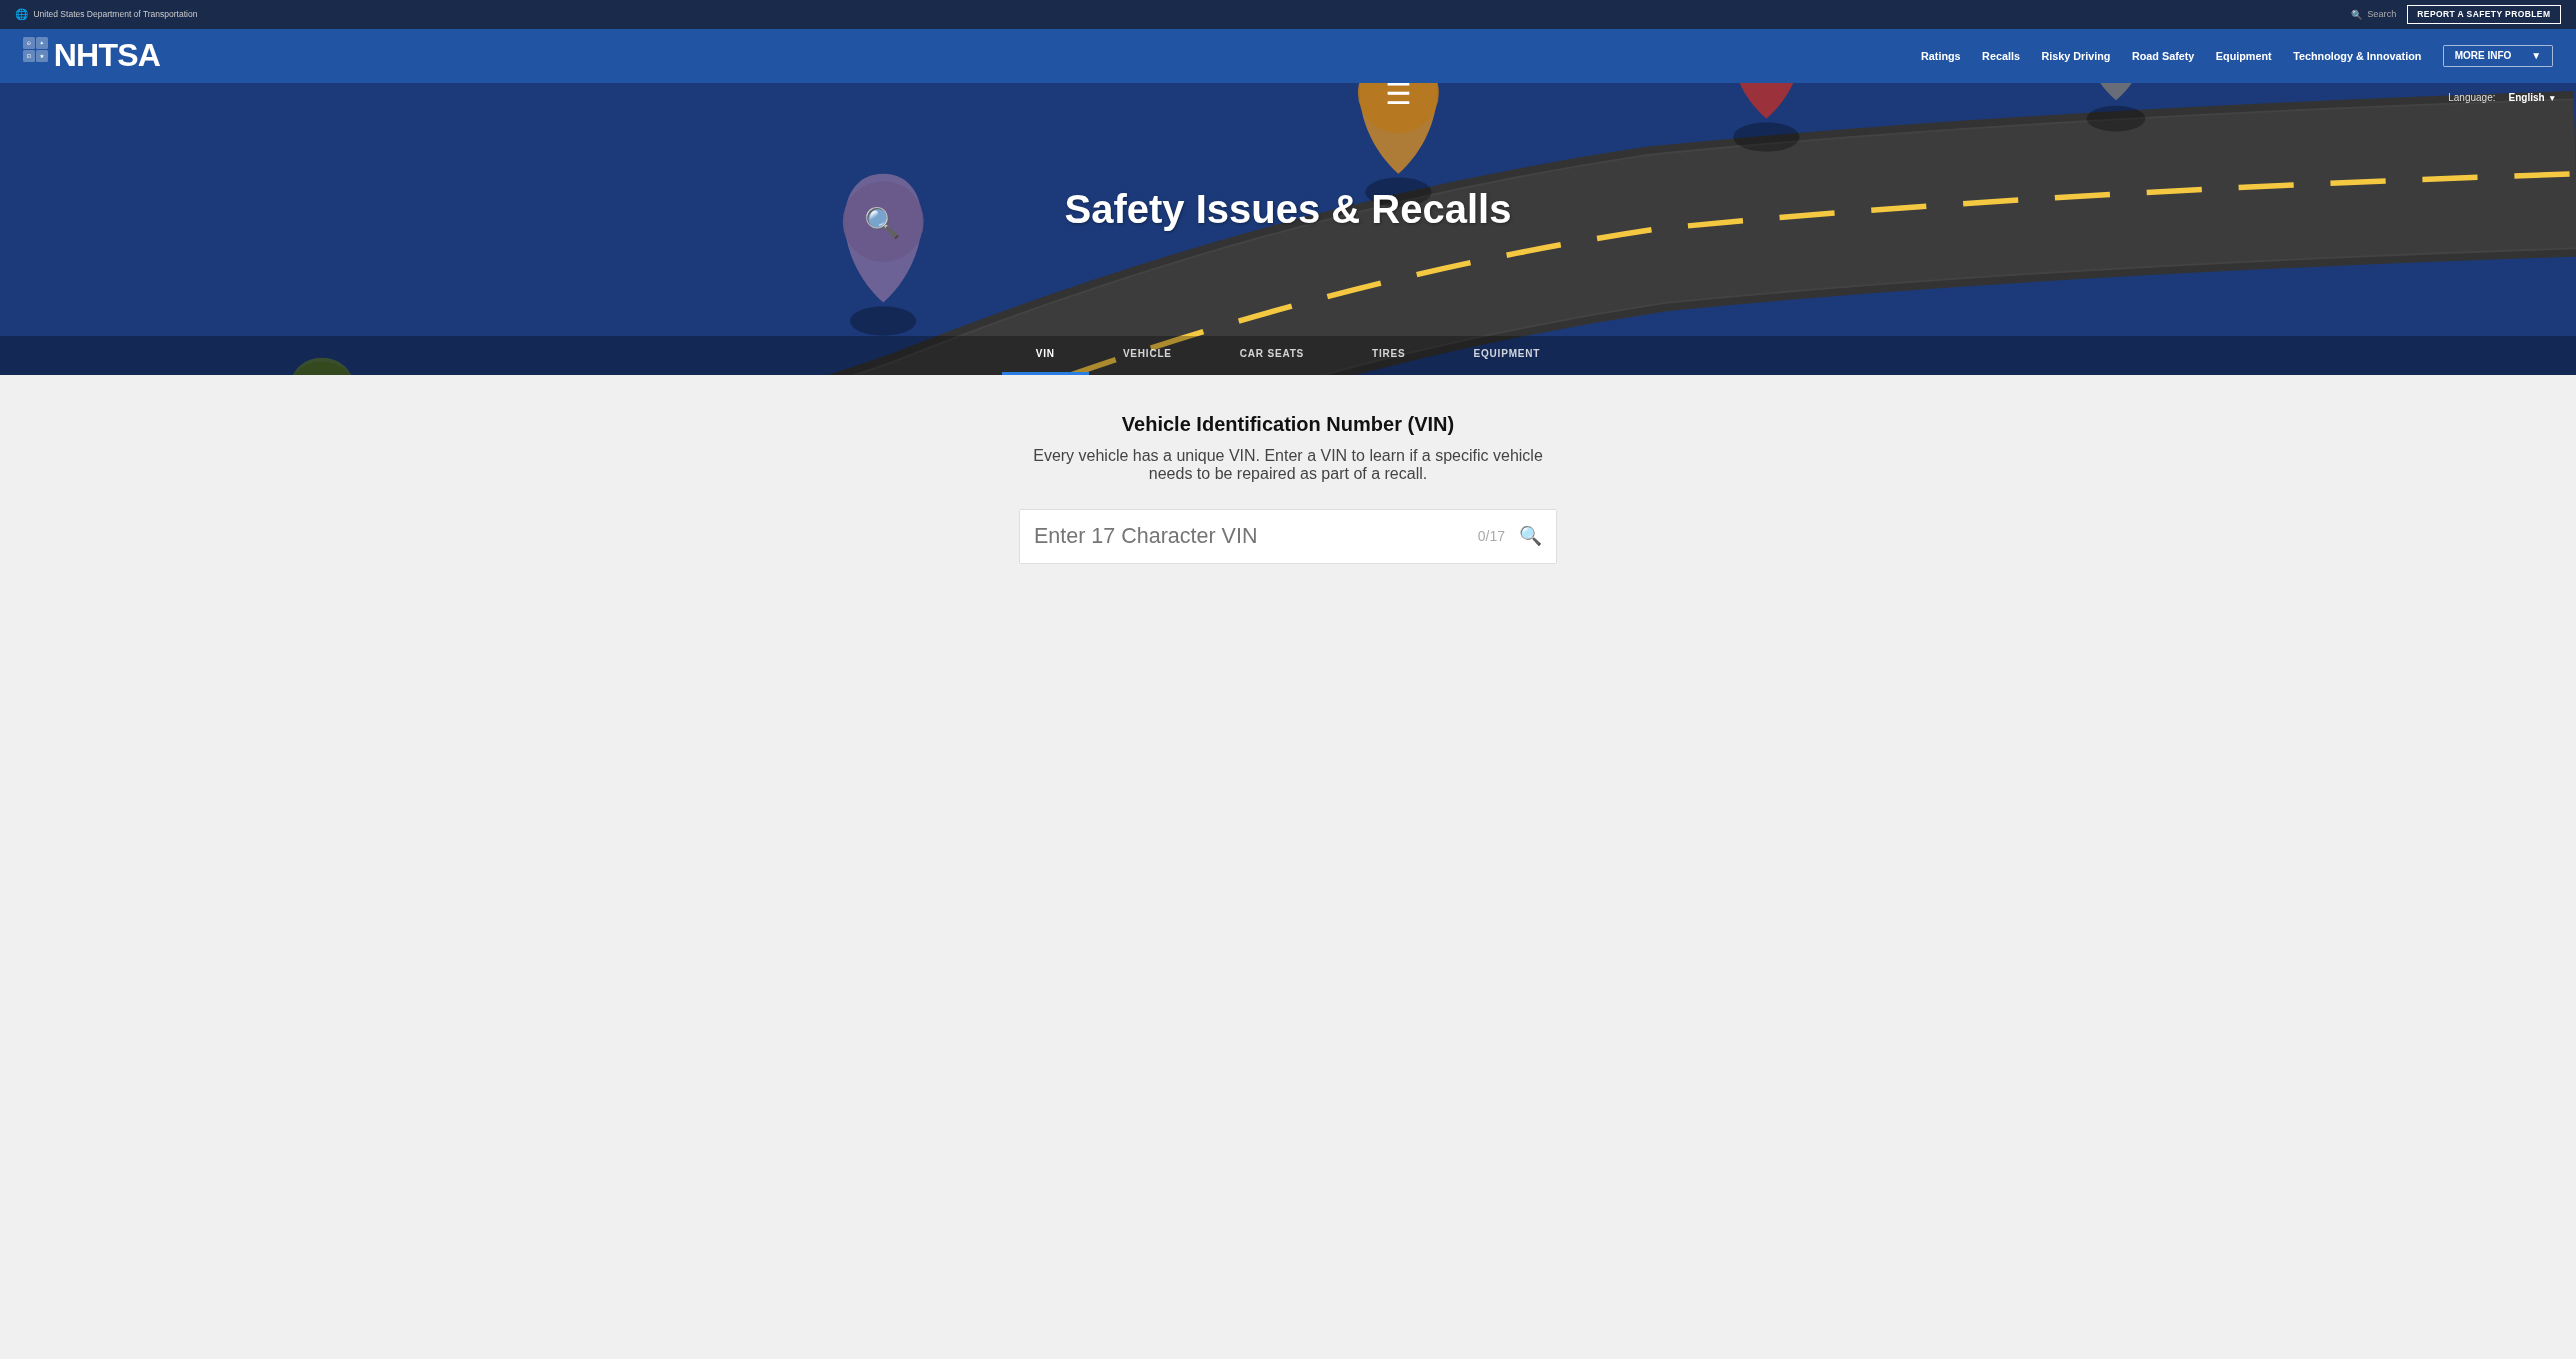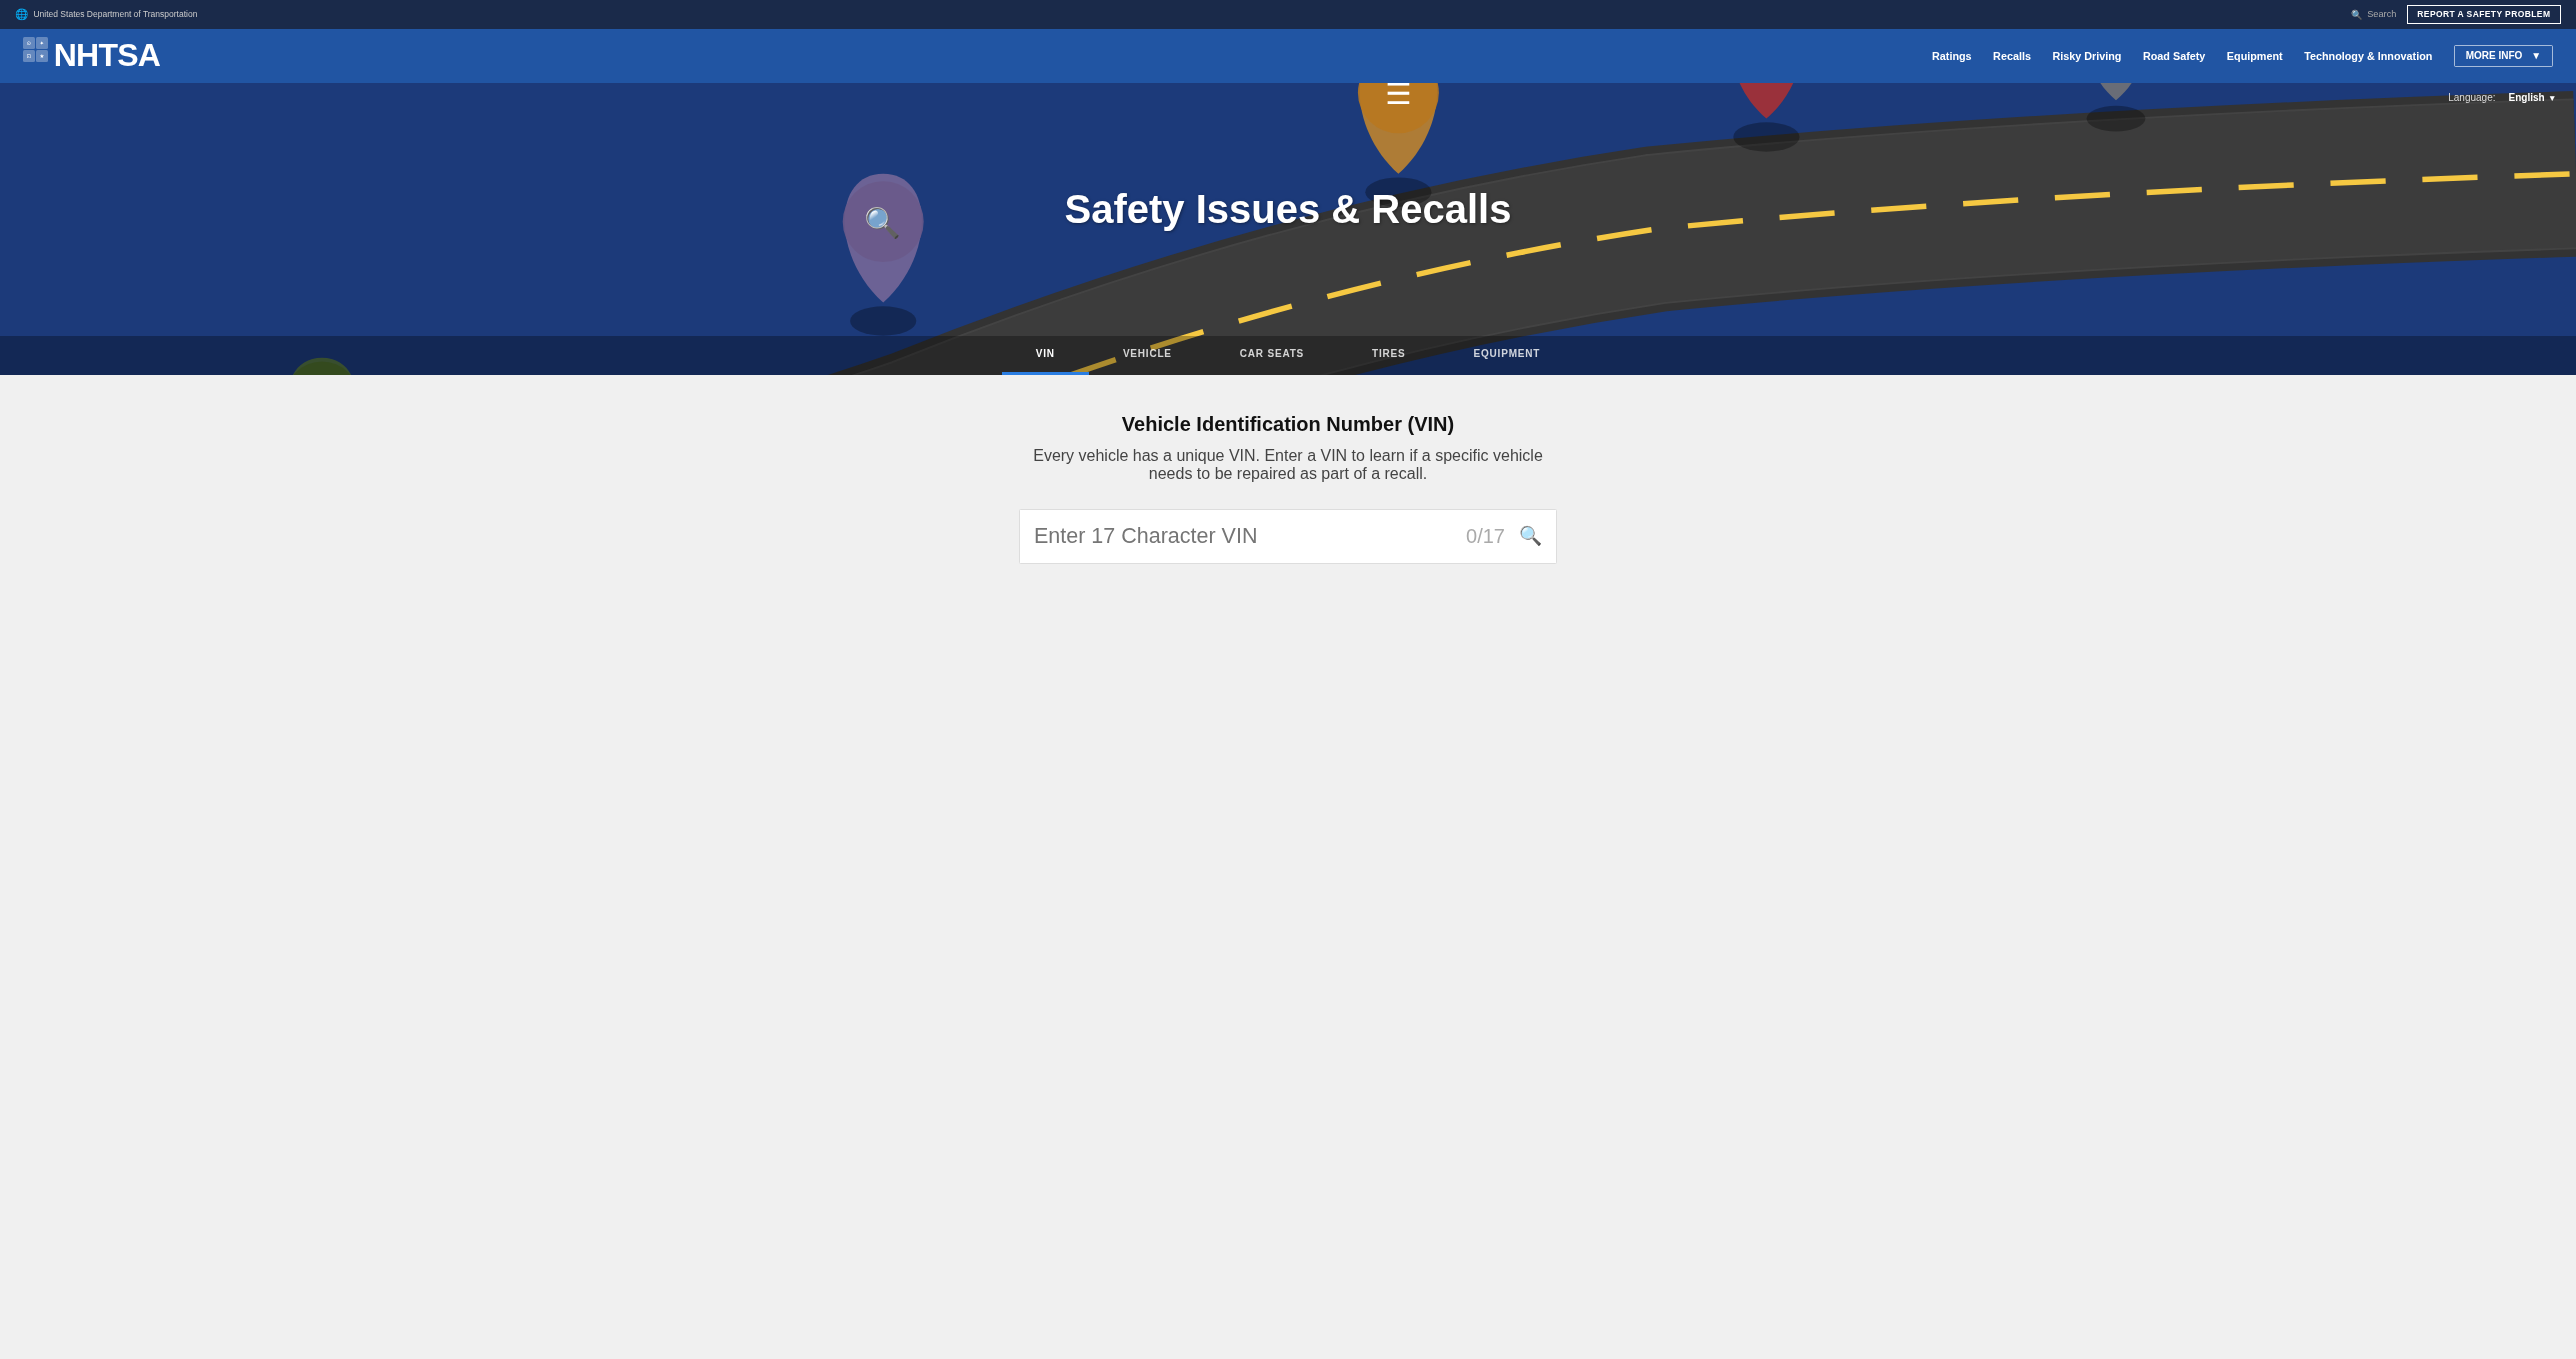"MORE INFO" .more-info-btn { gap: 9px -> 20px }
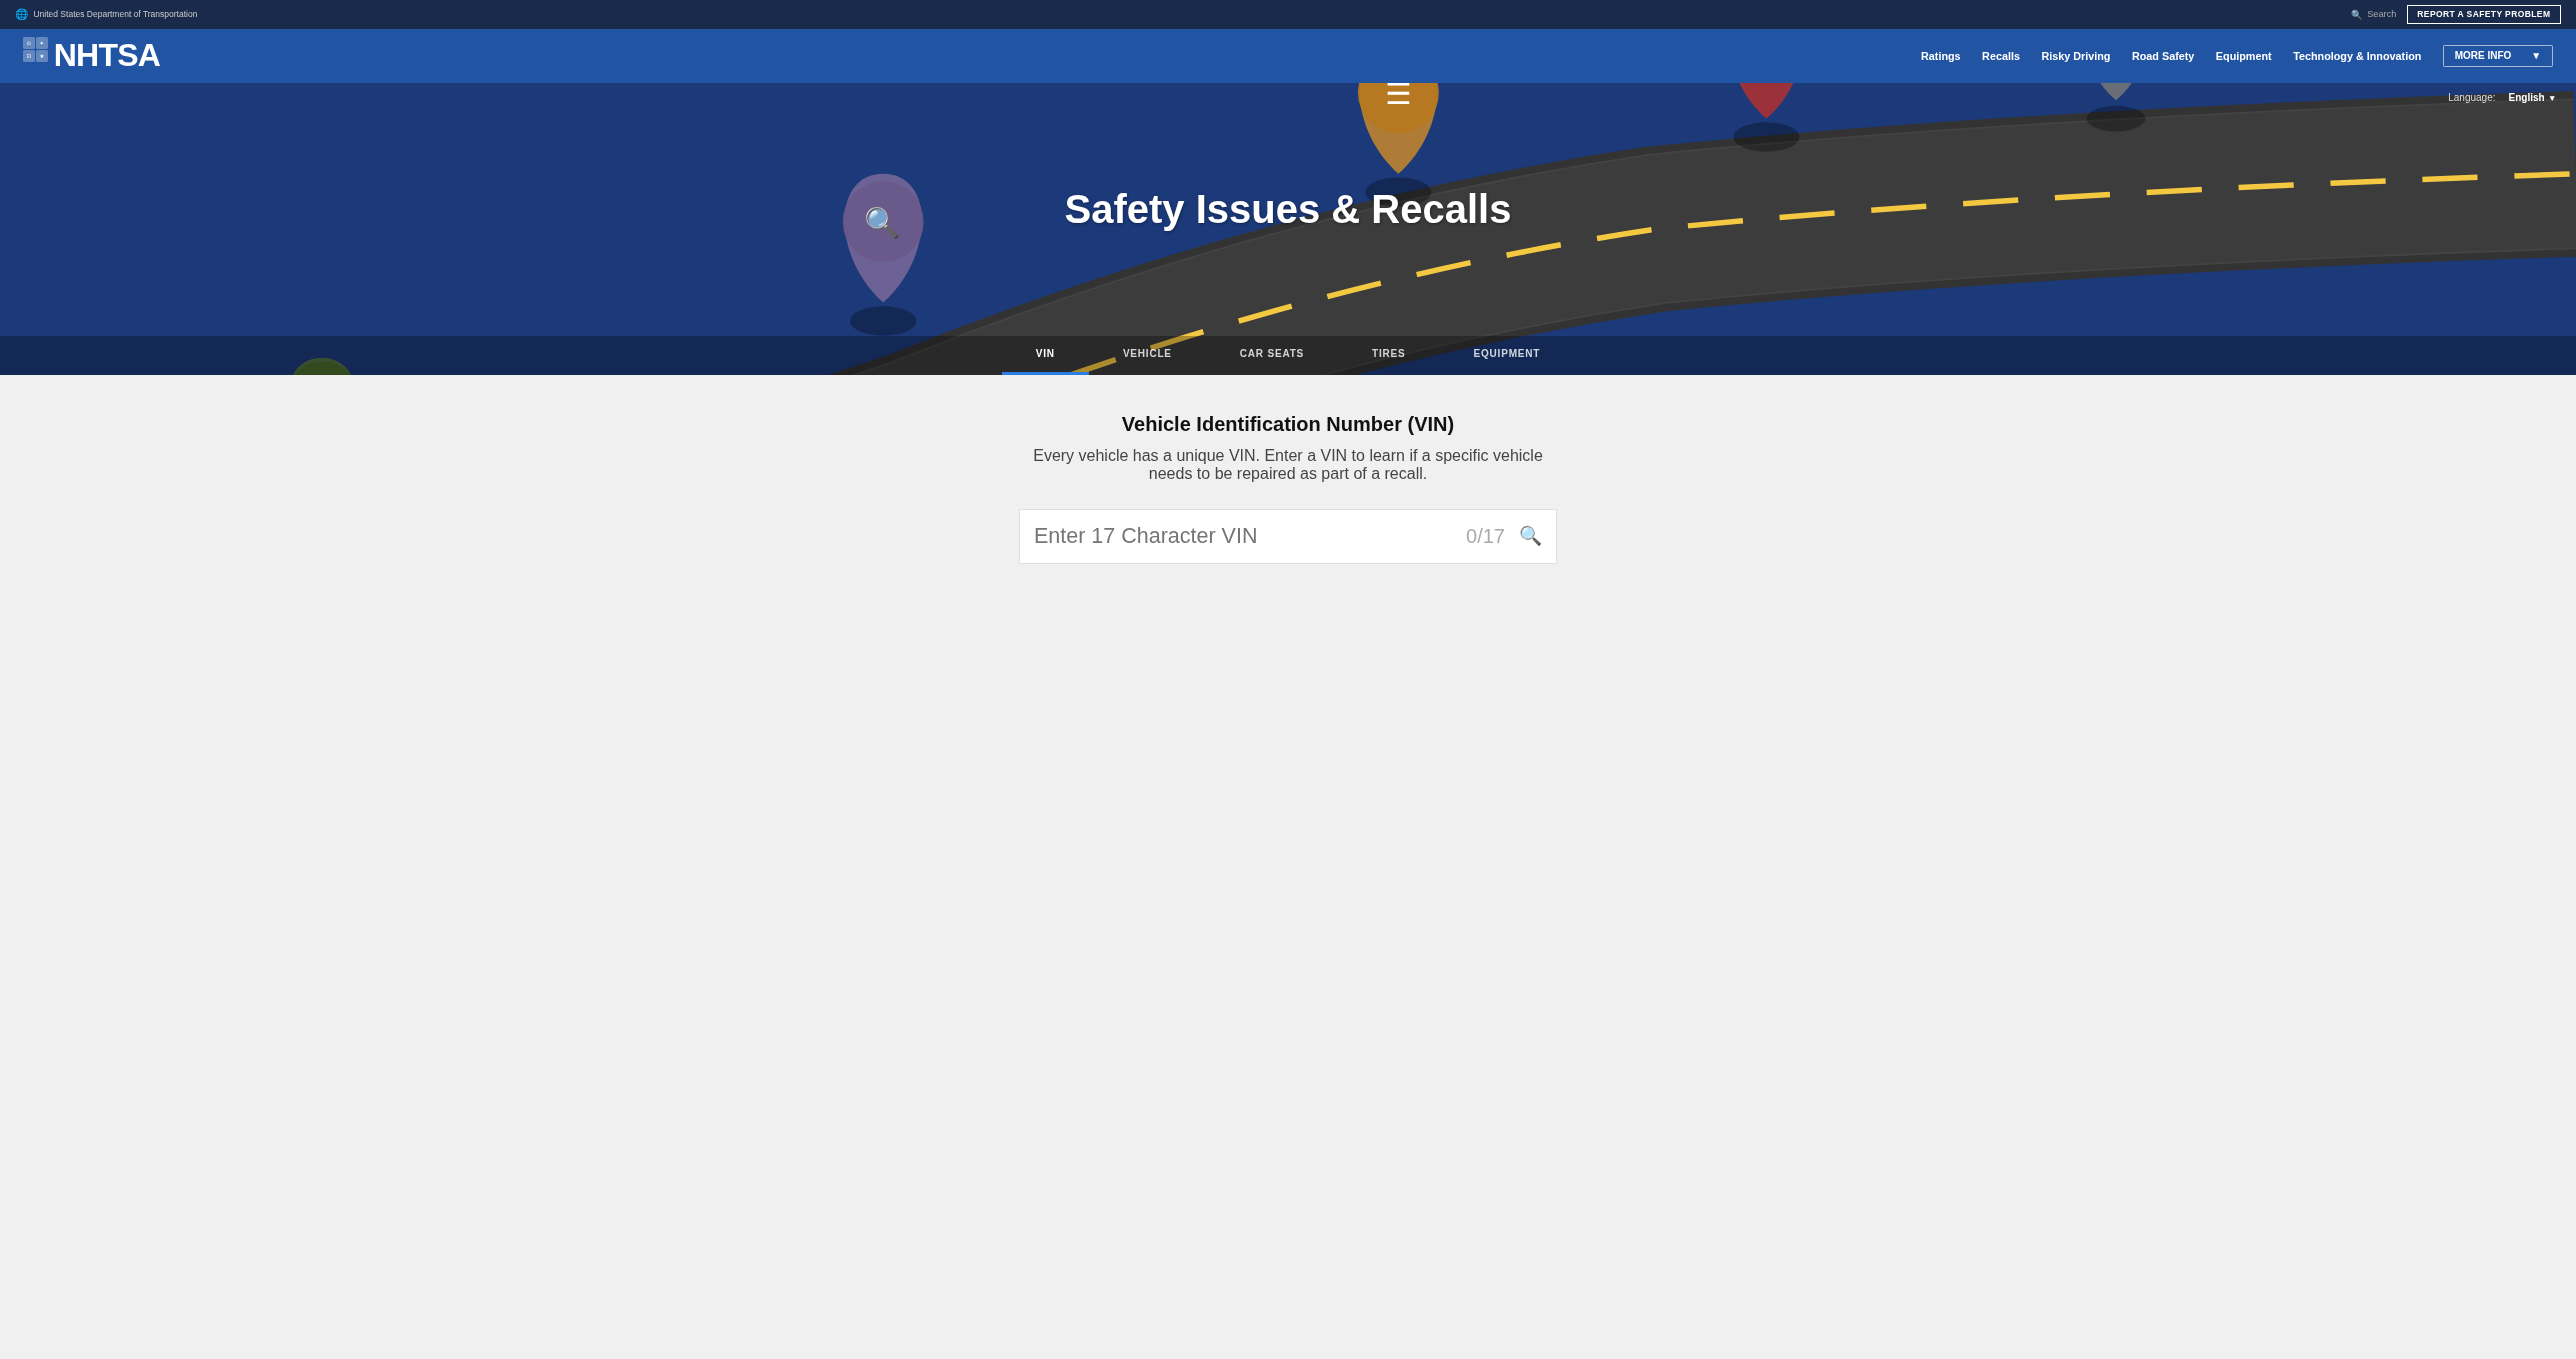"0/17" .vin-counter { font-size: 20px -> 14px }
